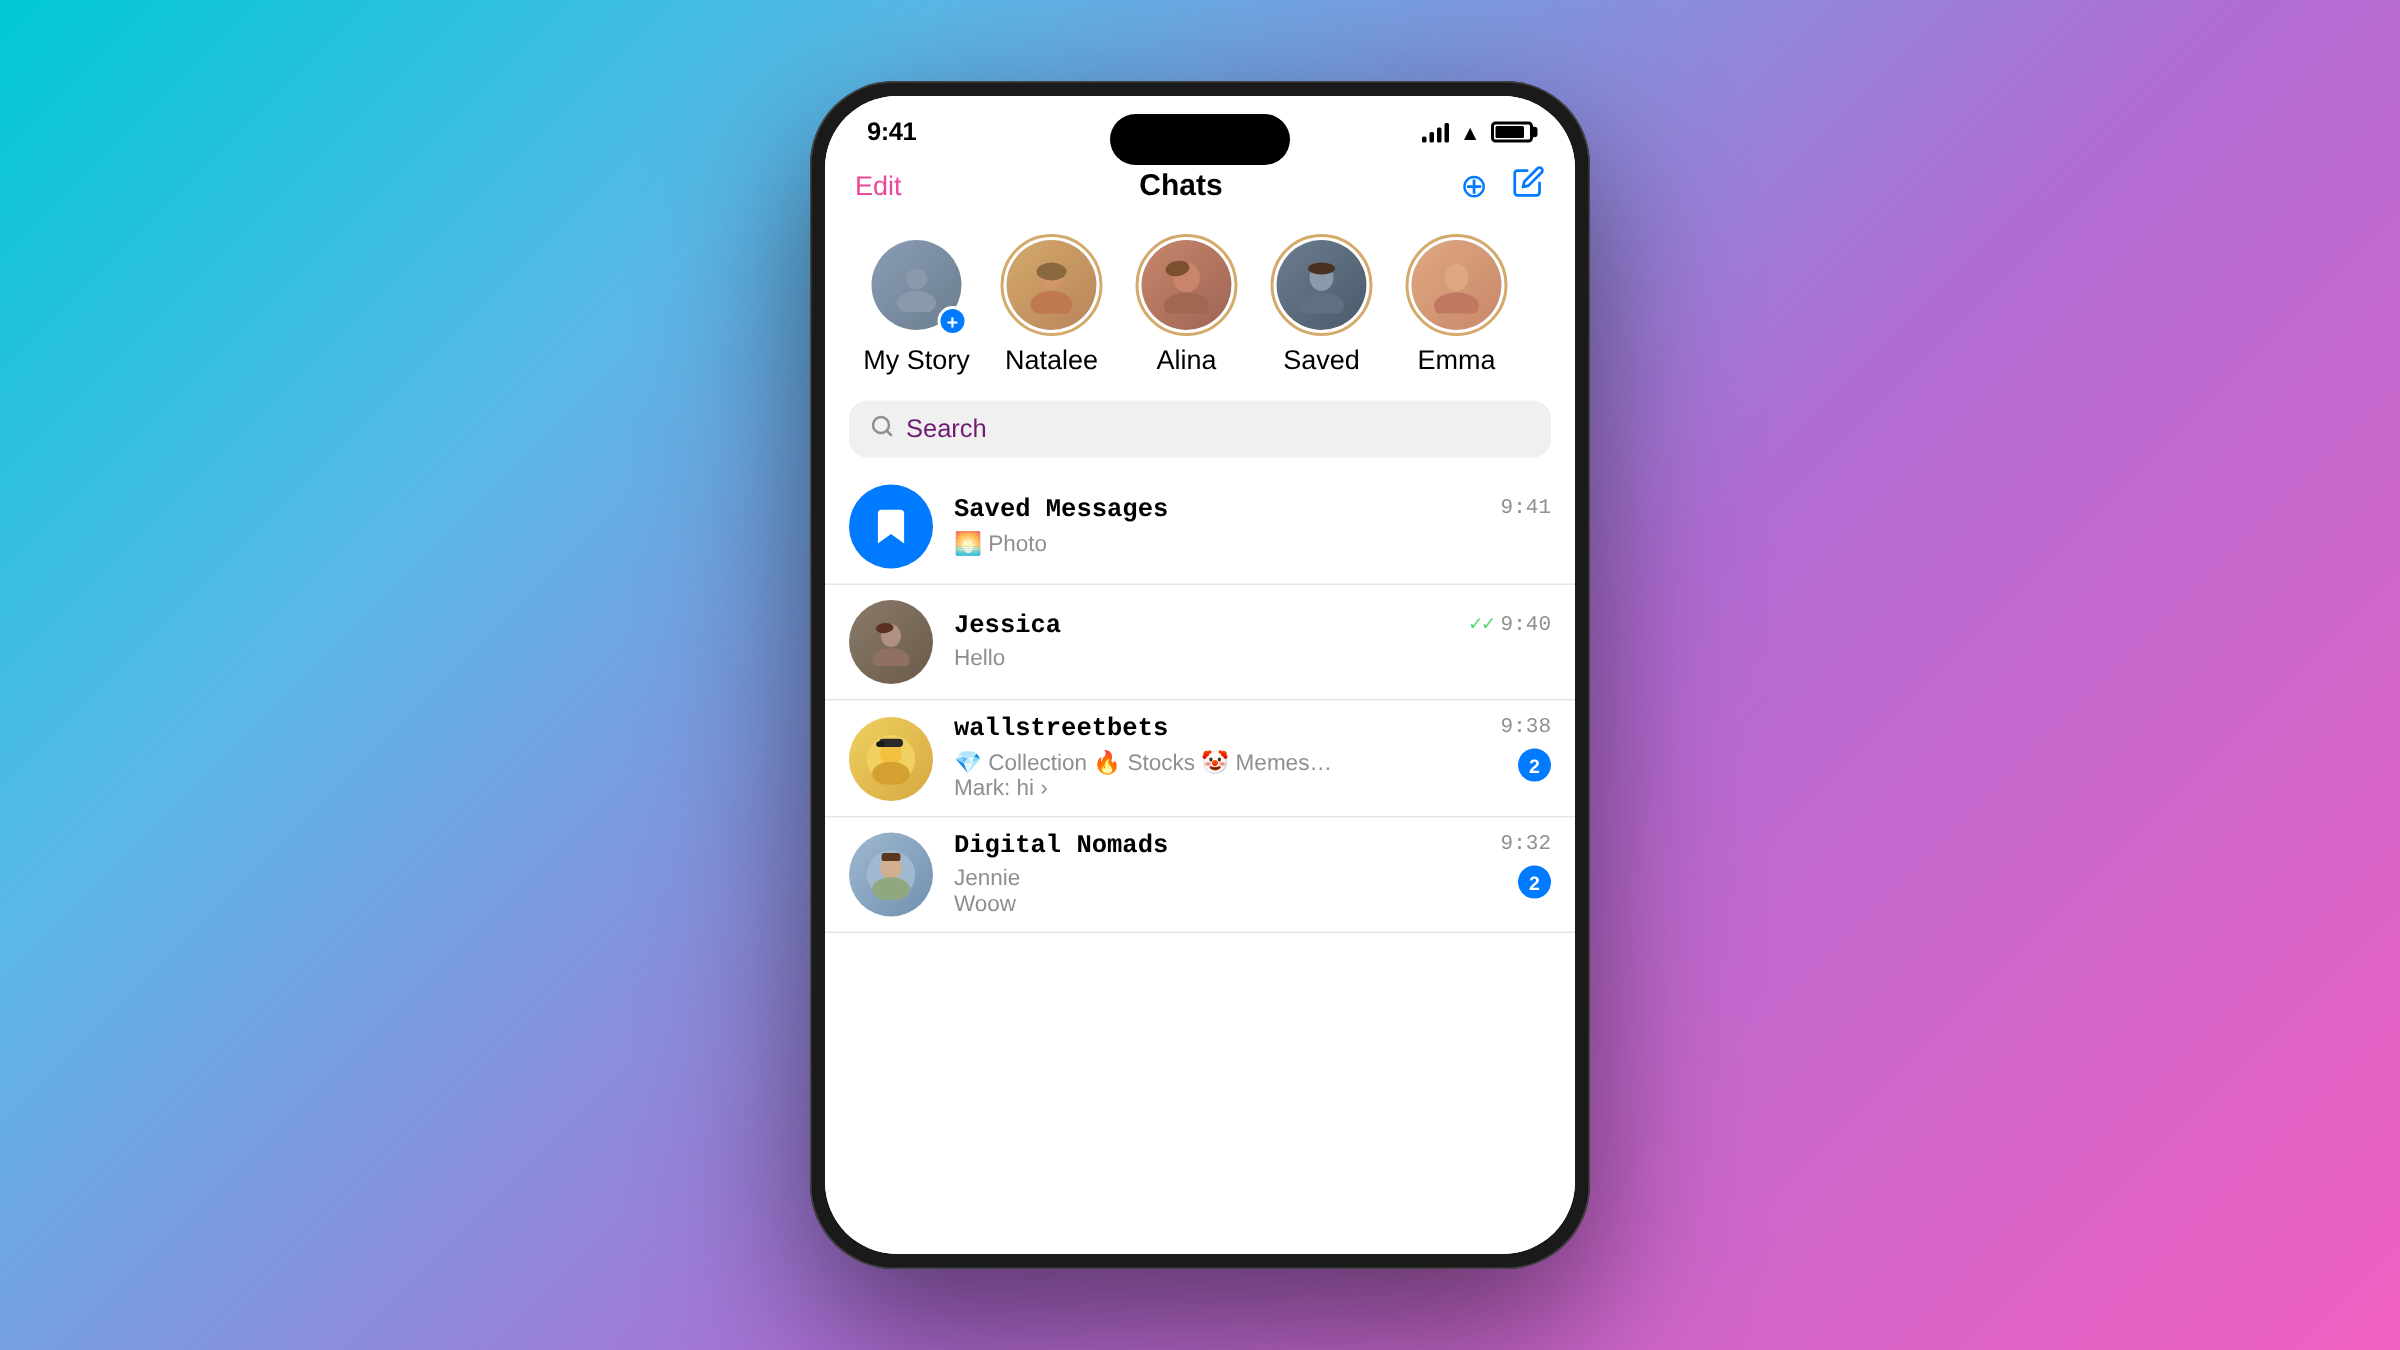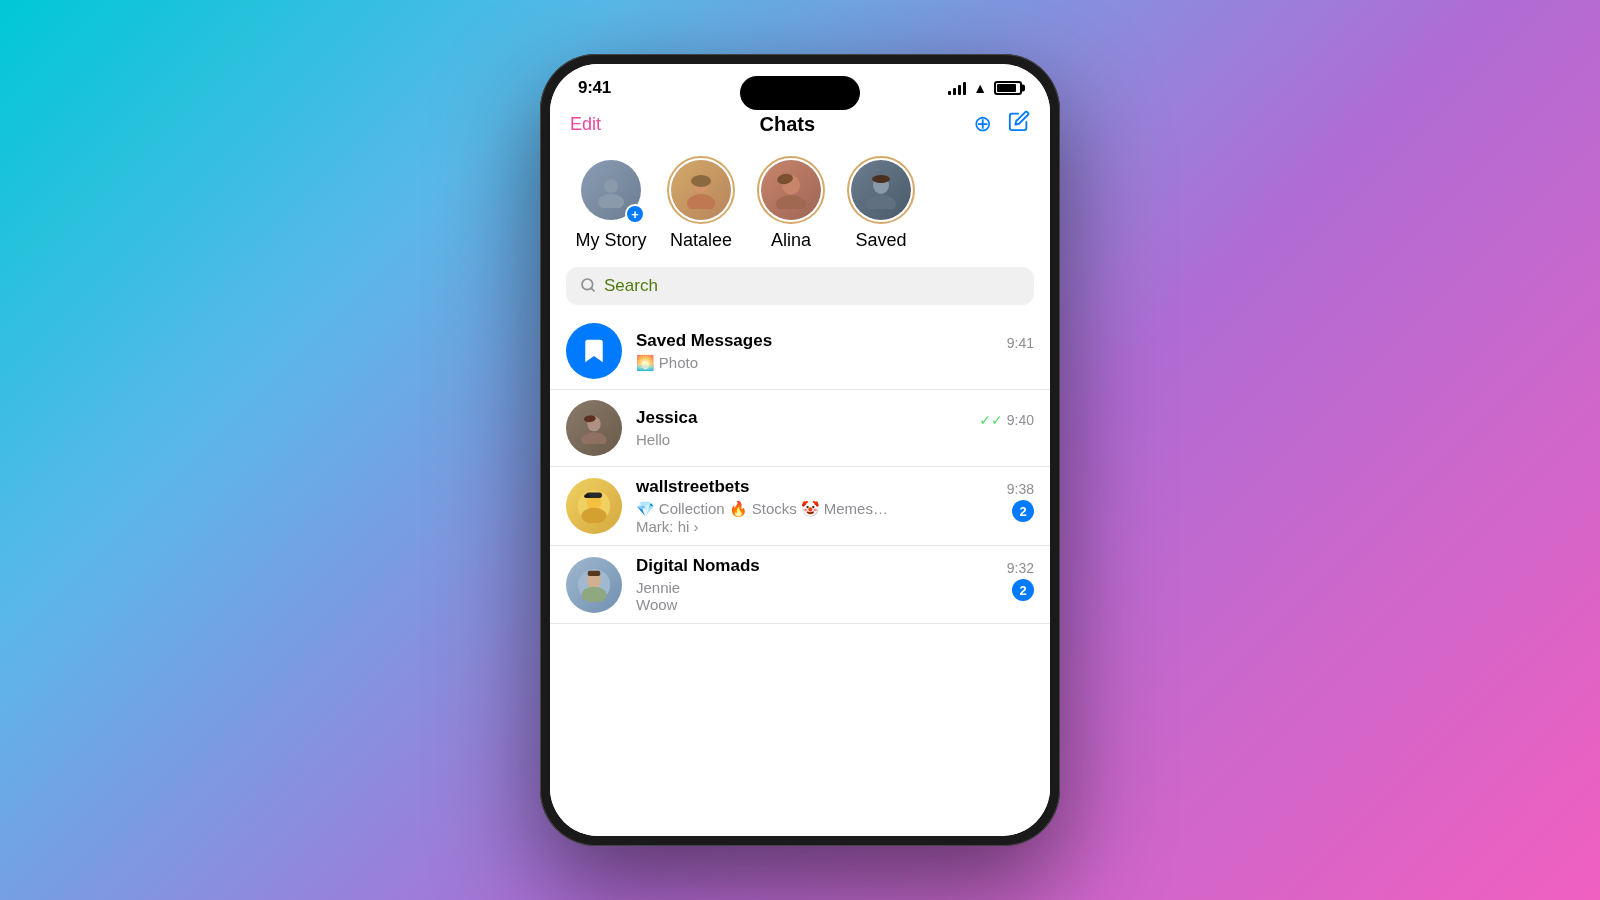"Emma" div.story-item { html: none -> <div> <div> <div> <div> <div> <svg> <ellipse></ellipse> <ellipse></ellipse> </svg> </div> </div> </div> </div> <span>Emma</span> </div> }
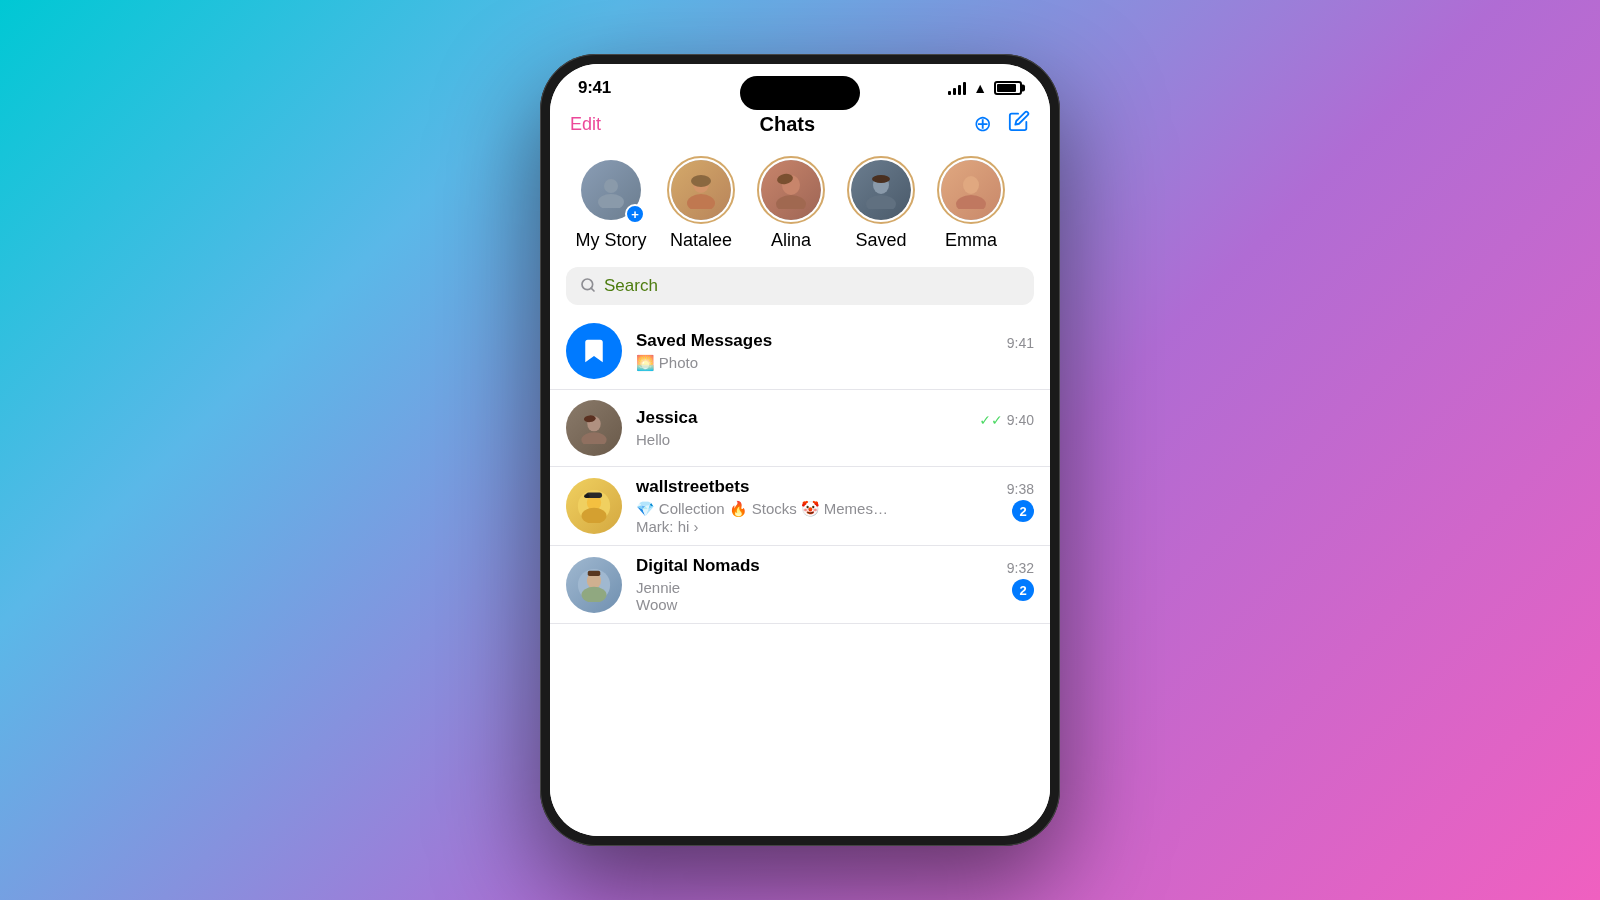"Search" .search-placeholder { color: #4d7c0f -> #701a75 }
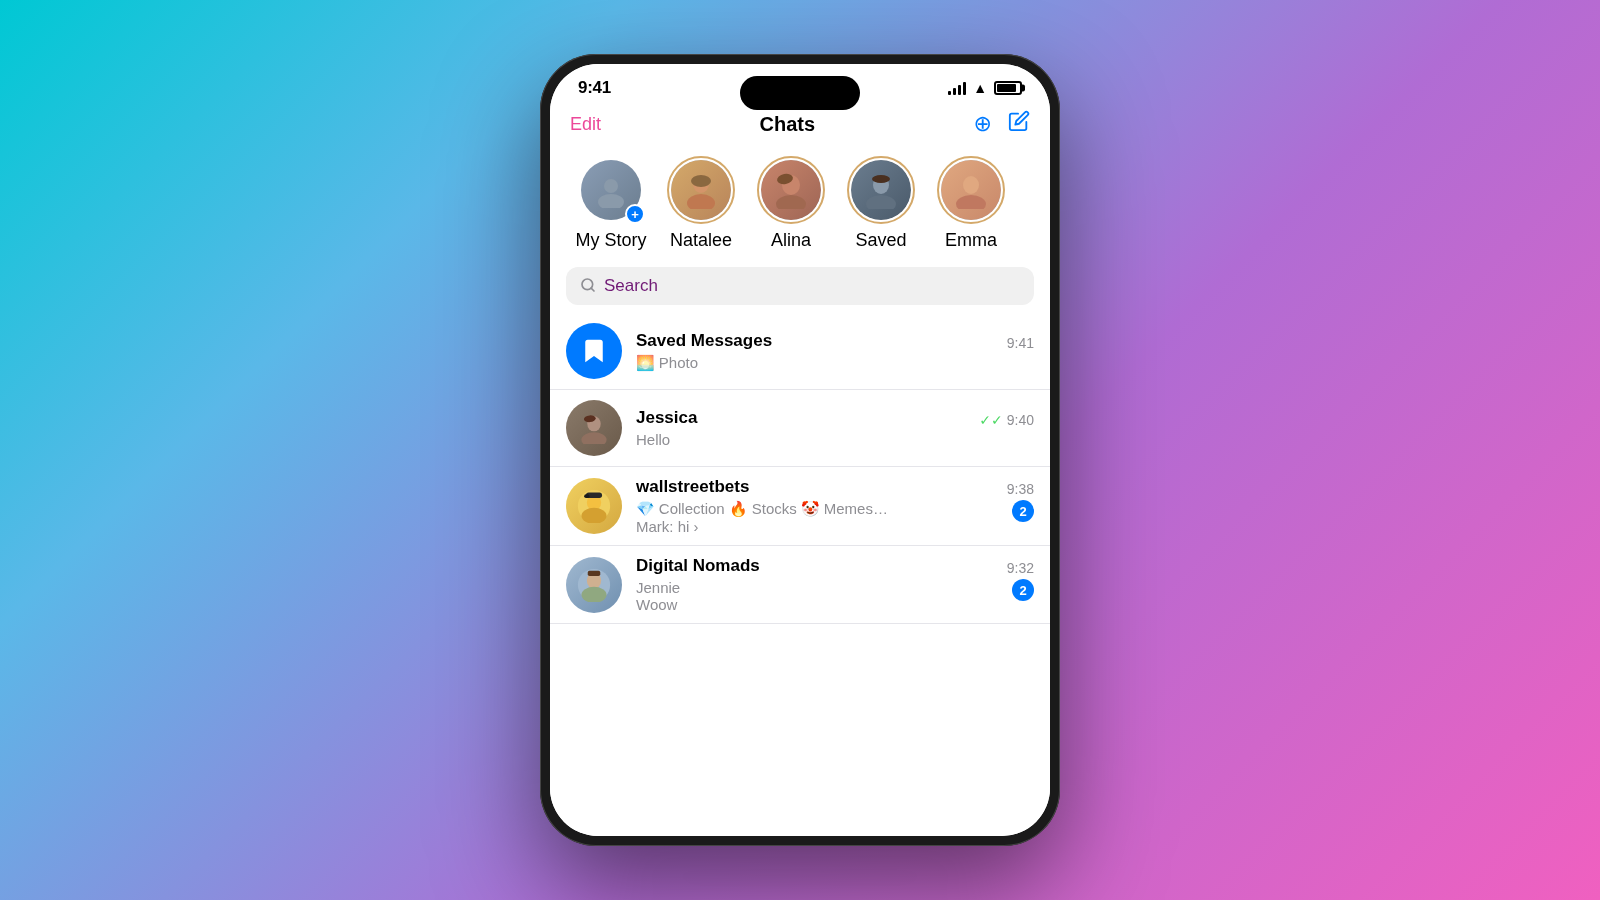"Saved Messages" .chat-name-row { align-items: flex-end -> flex-start; font-family: none -> Liberation Mono, monospace }
